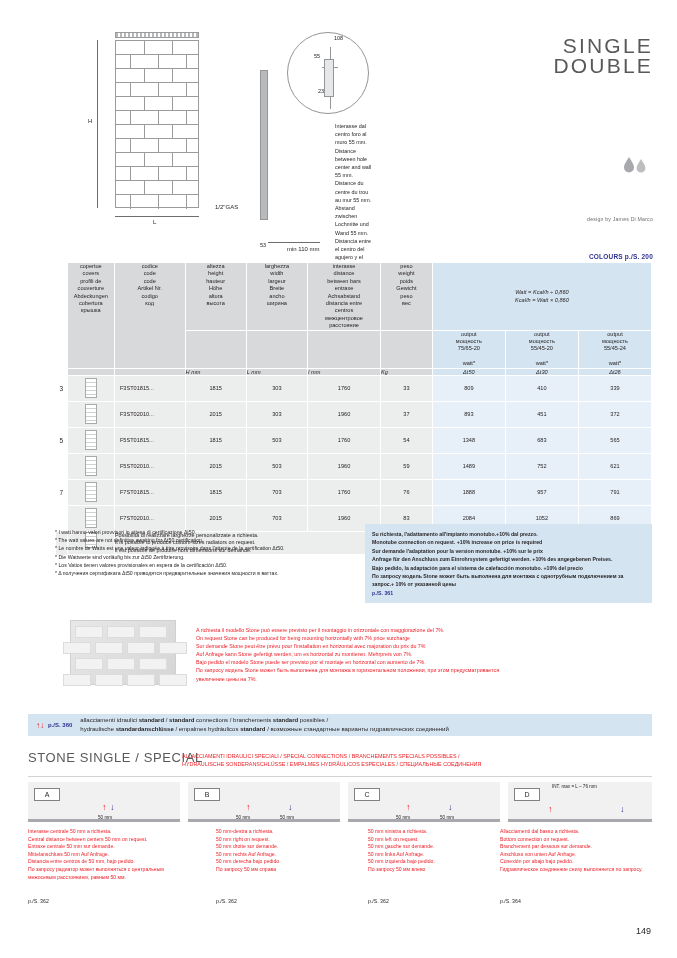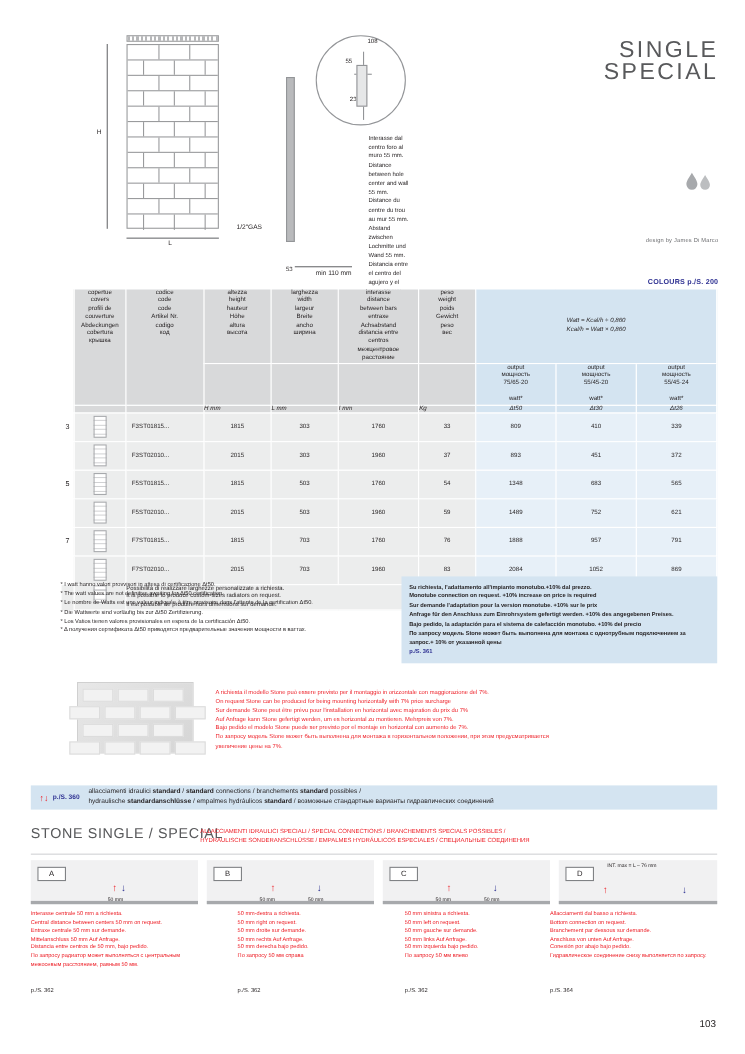"SPECIAL" div.title-line { text: SPECIAL -> DOUBLE }
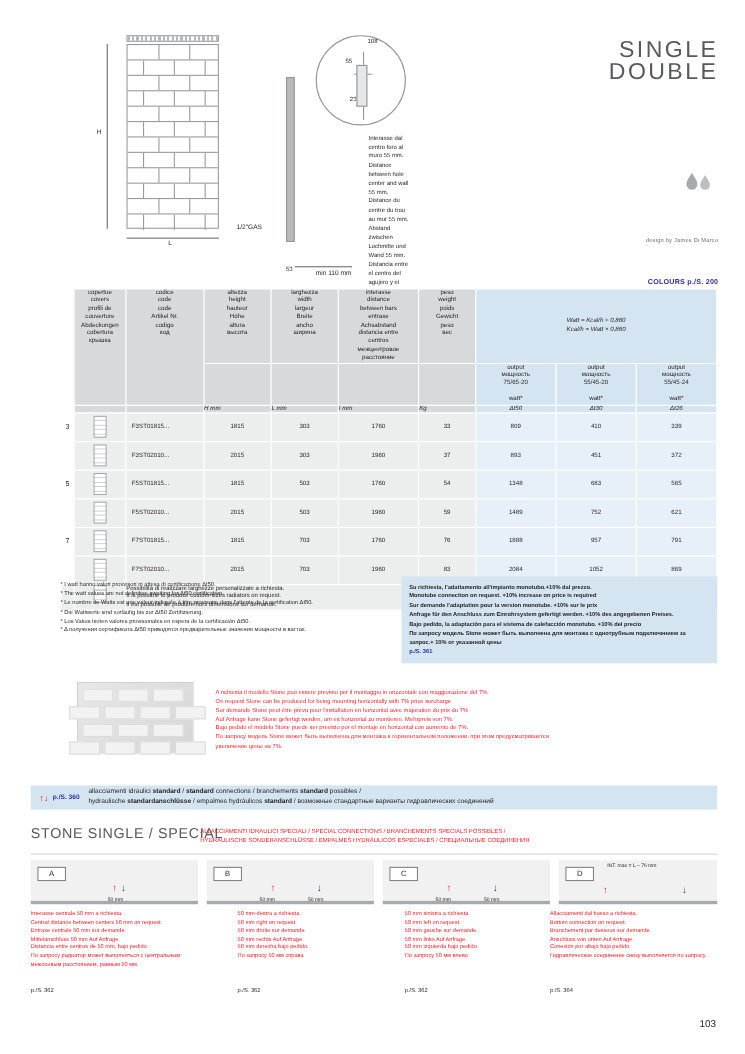"103" div.page-num { text: 103 -> 149 }
